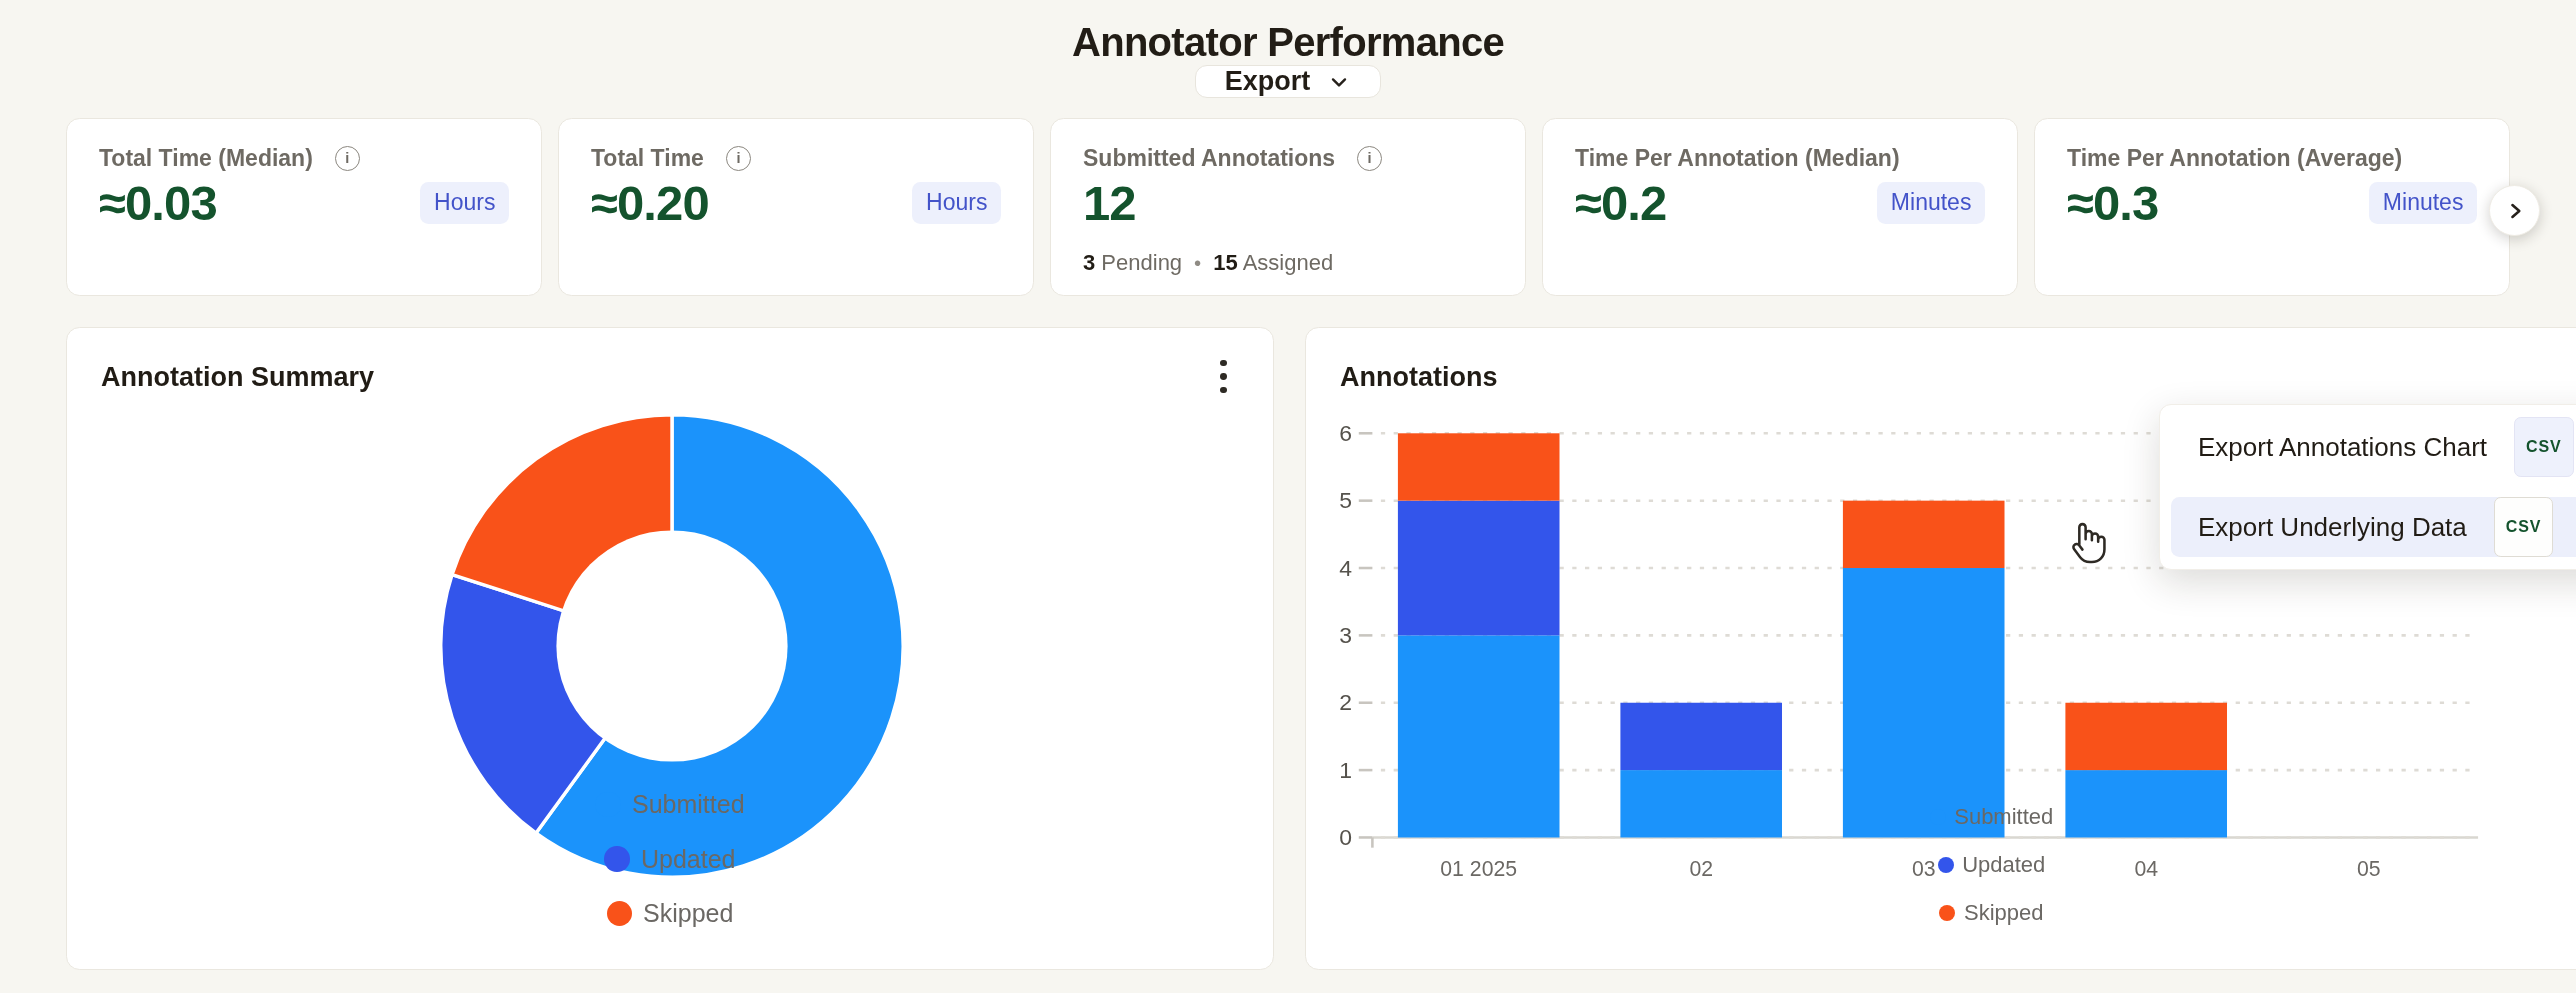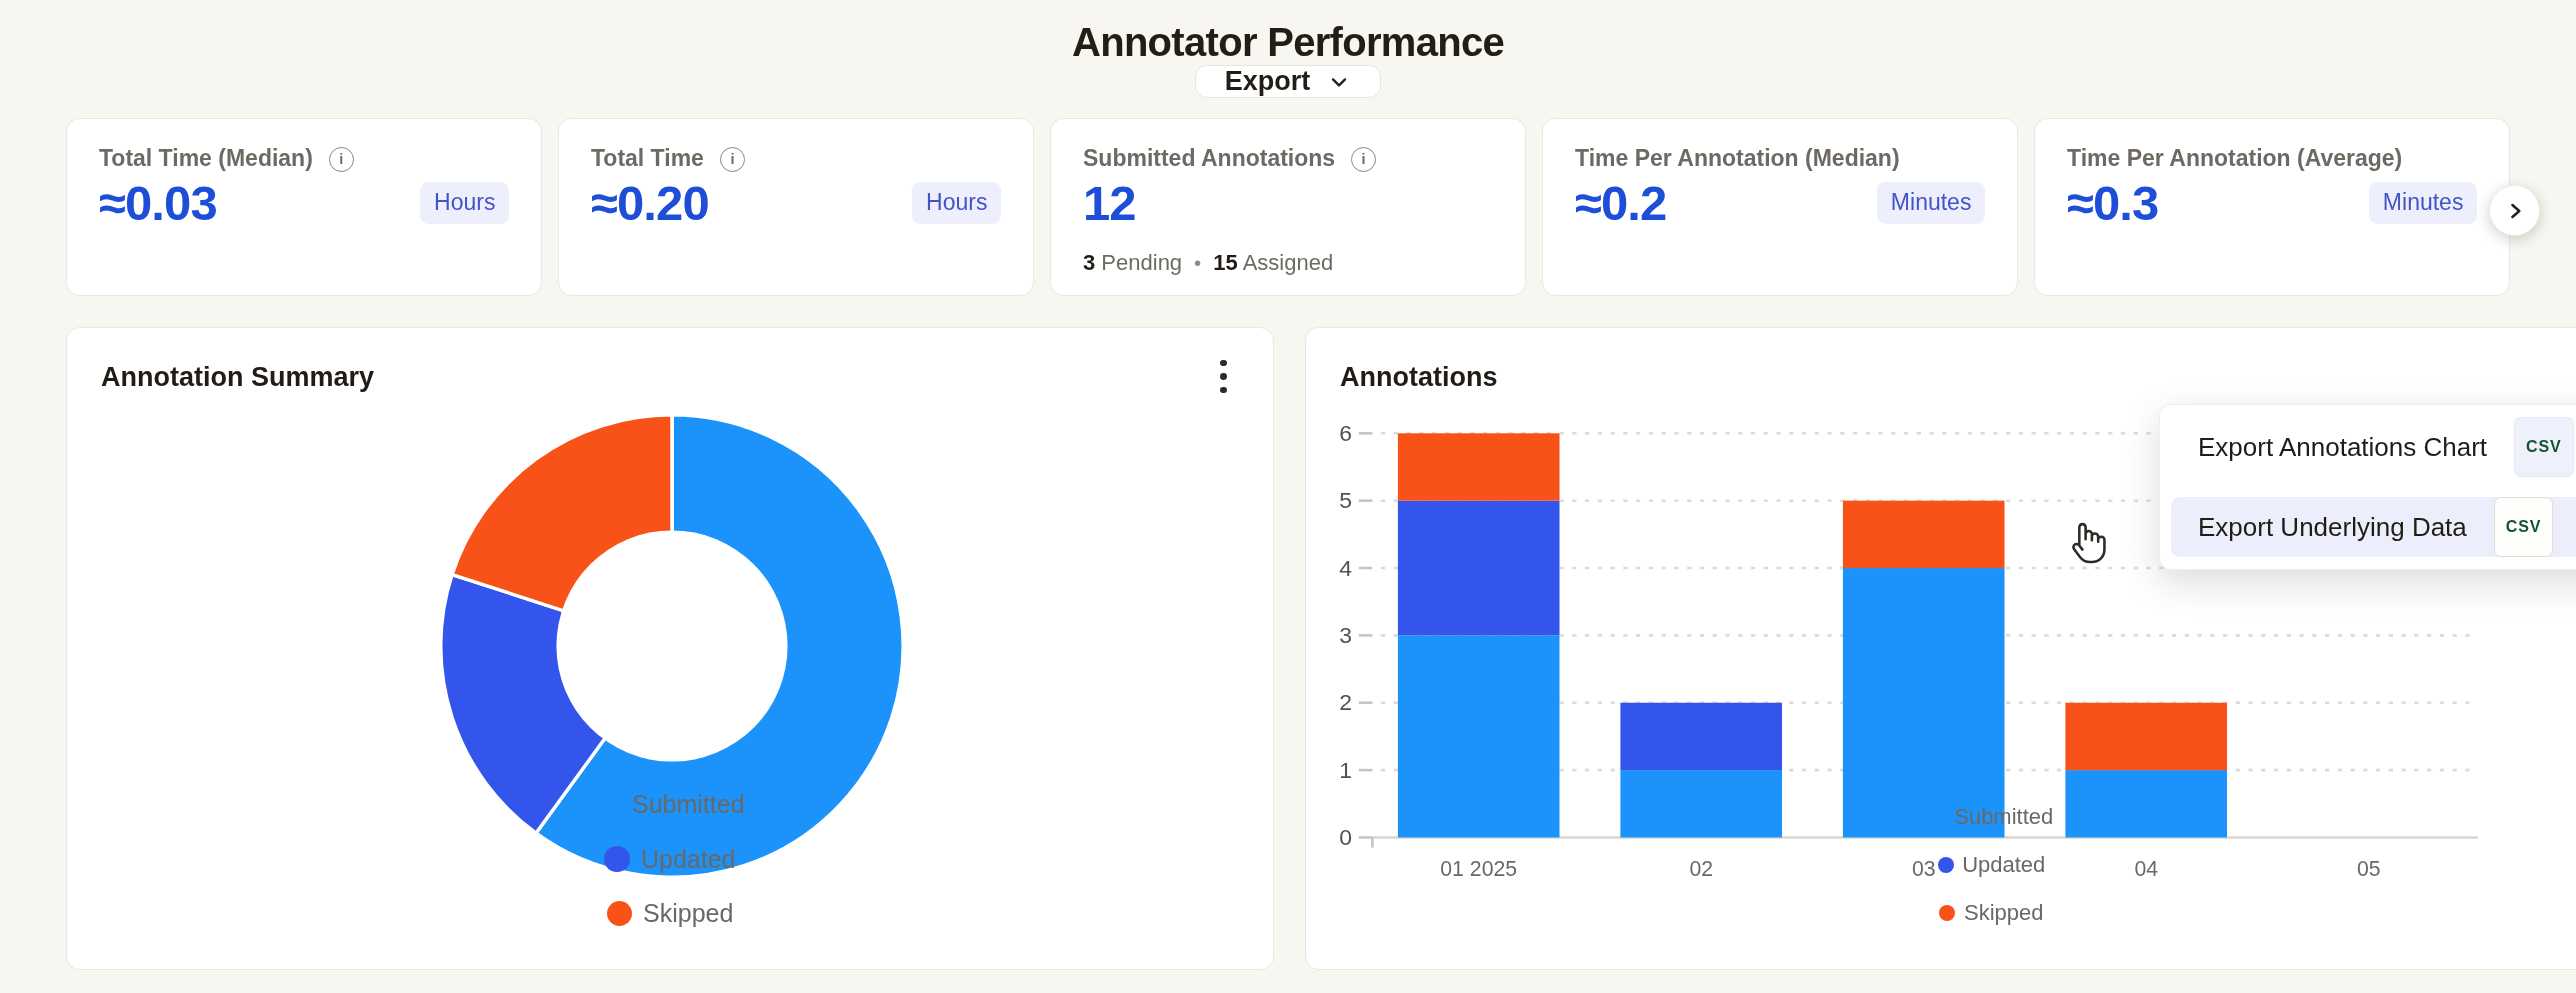"Total Time (Median)" .card-label-row { align-items: flex-end -> center; gap: 16px -> 22px }
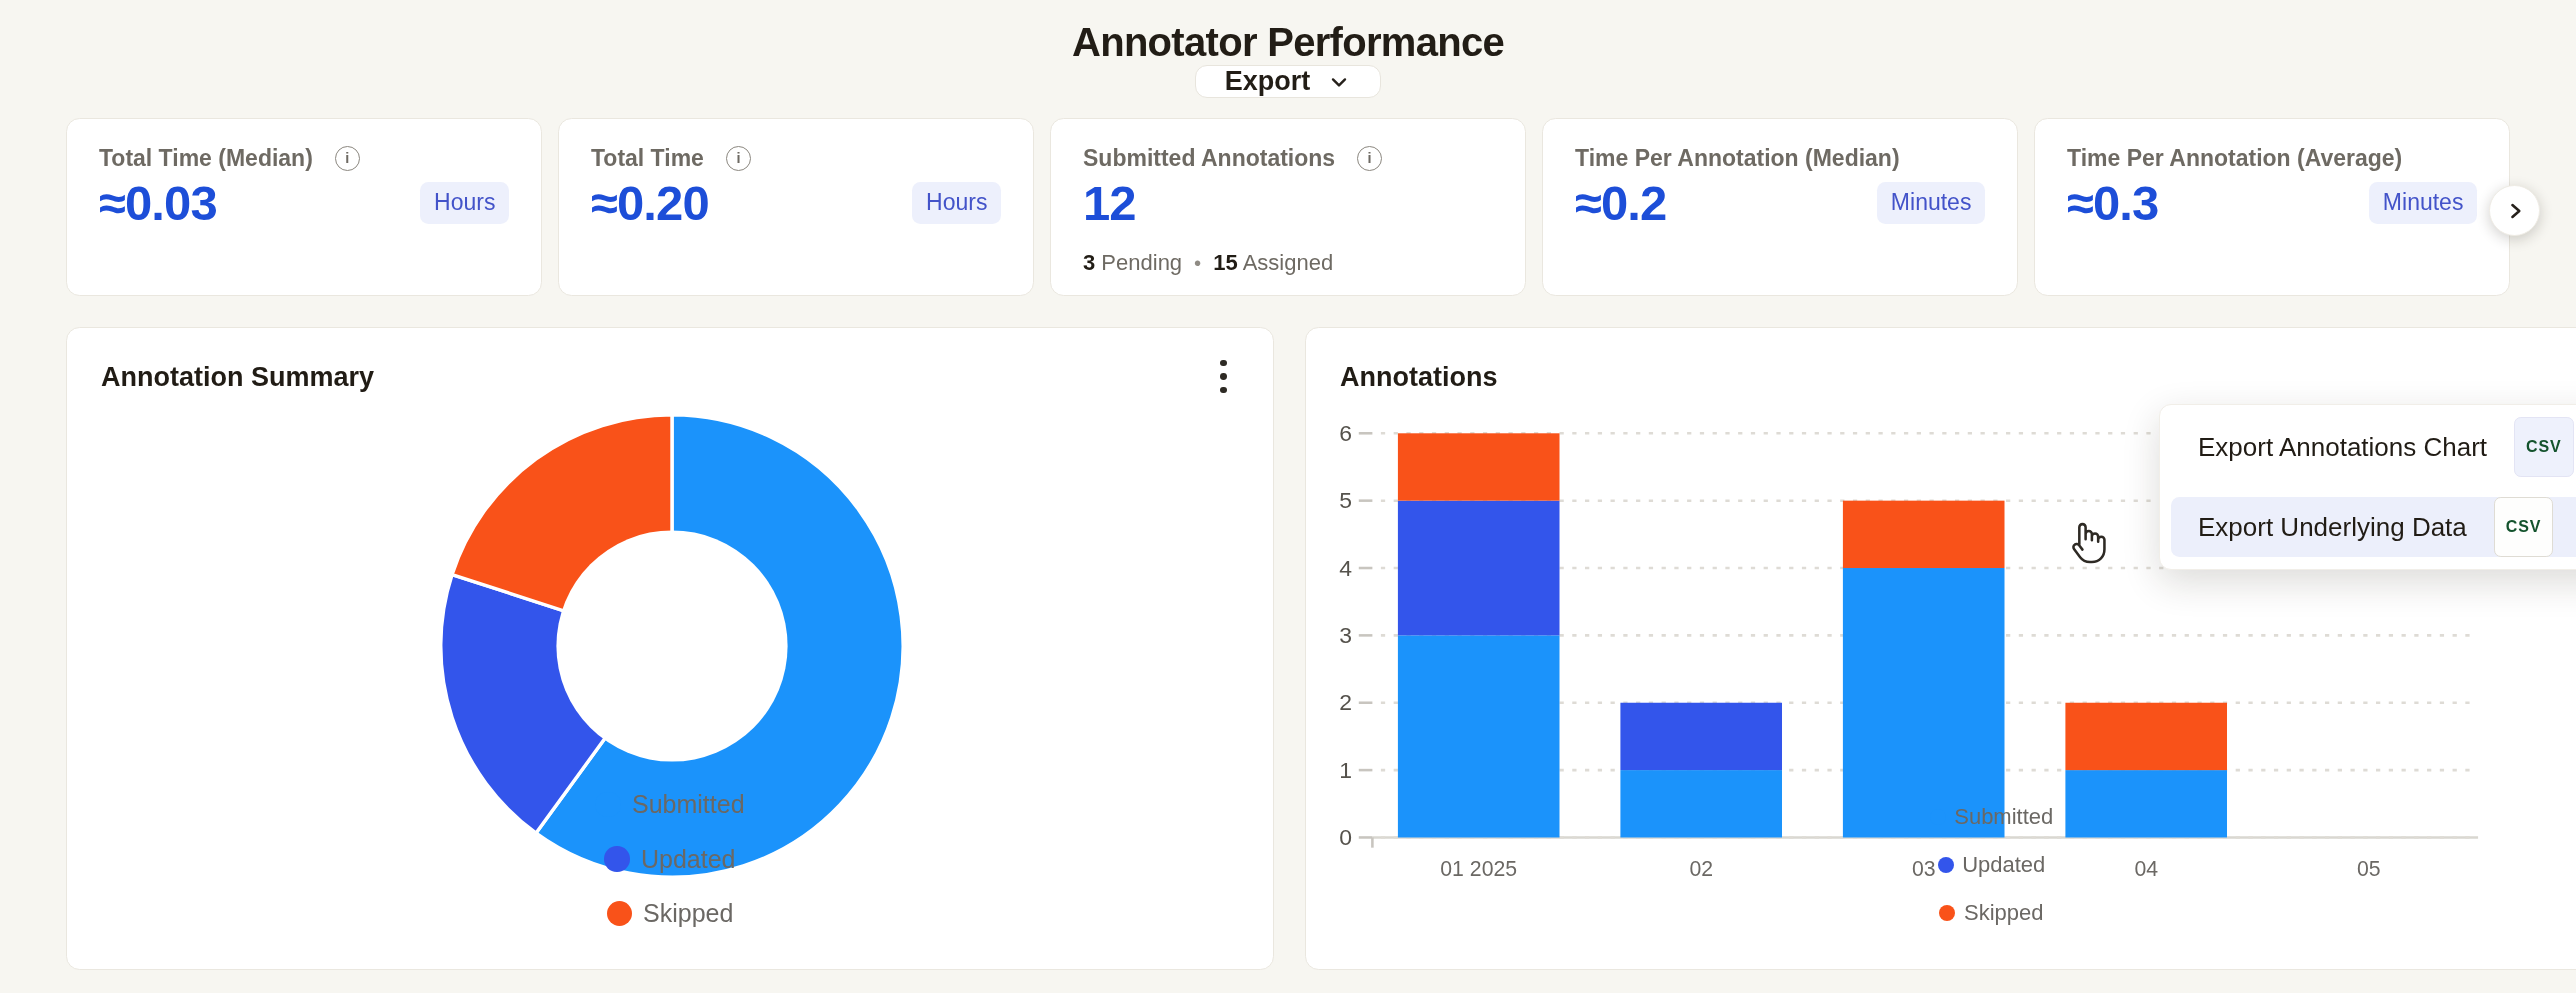"≈0.03" .value { color: #1d4ed8 -> #14532d }
